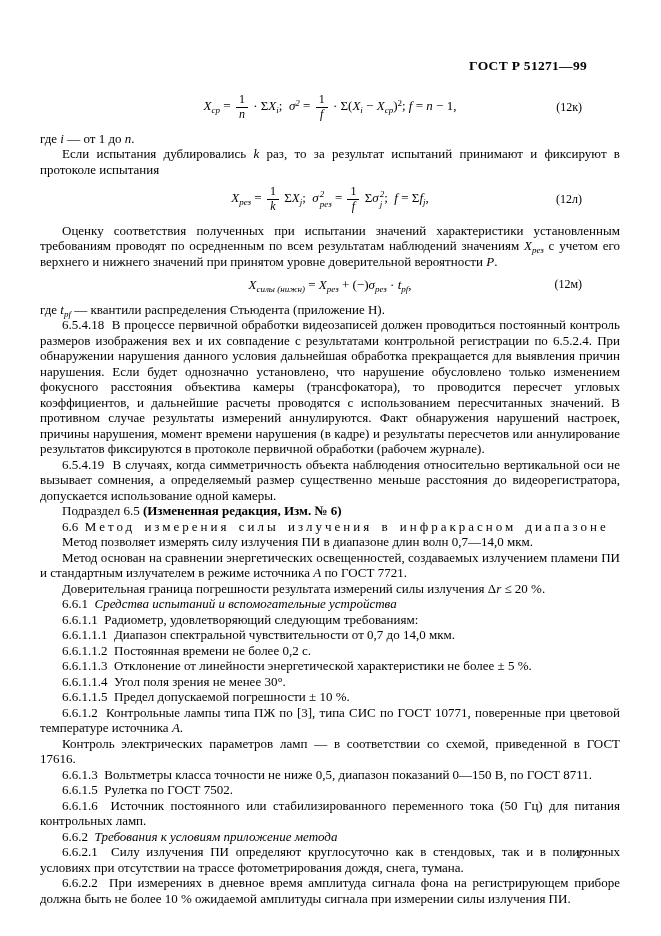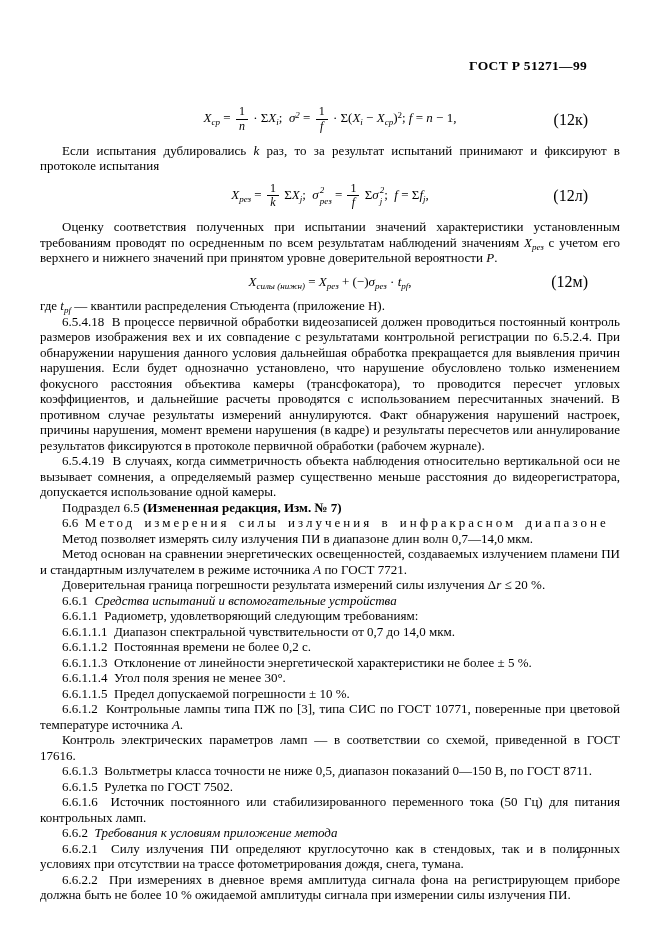"ГОСТ Р 51271—99" .doc-header { margin-bottom: 23px -> 11px }
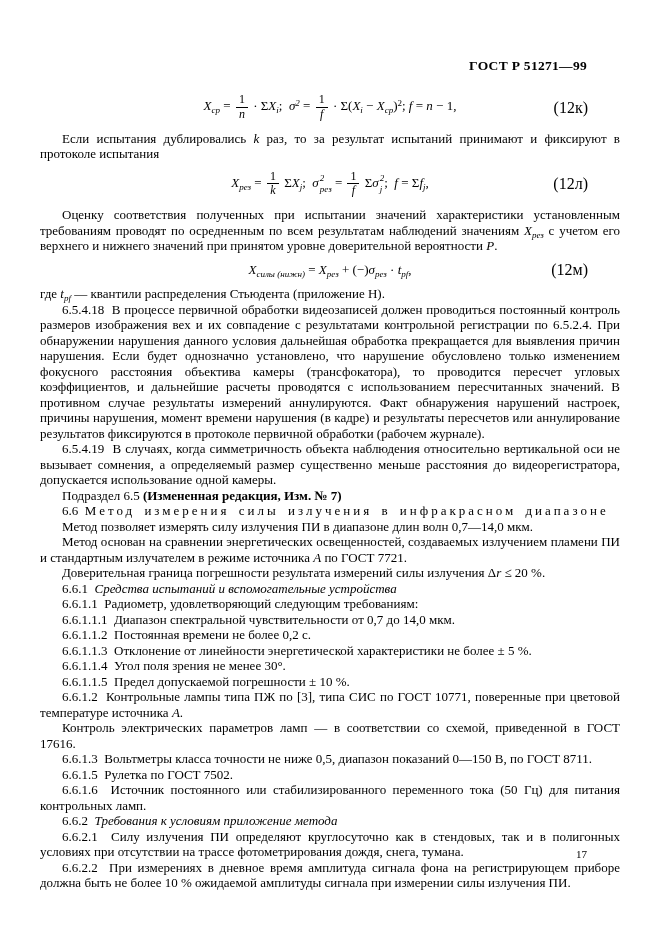"(12к)" .formula-label { font-size: 16px -> 12px; right: 32px -> 38px }
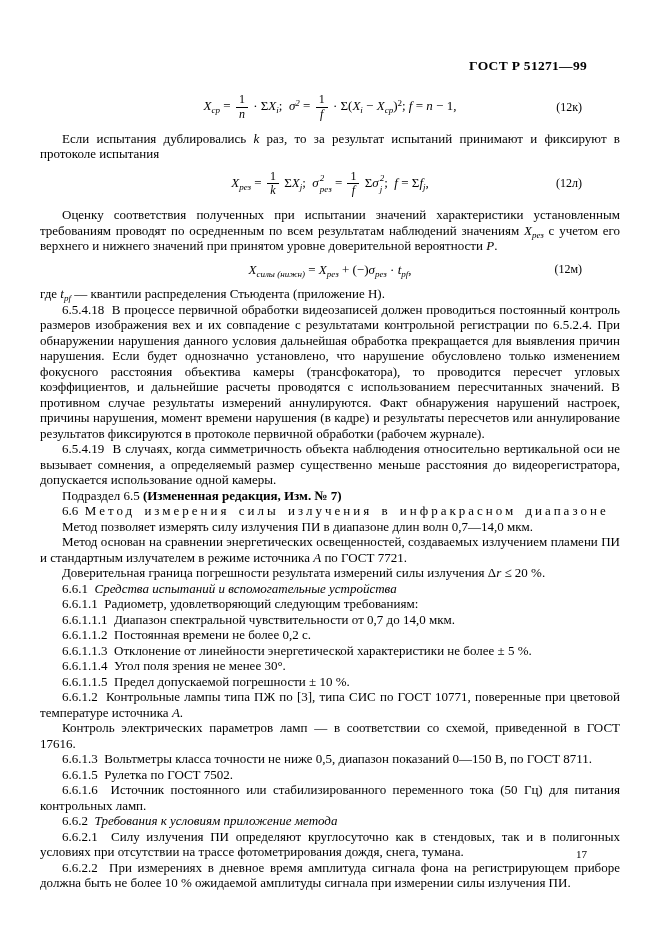"где i — от 1" div.para { html: none -> <div><span>где </span><span>i</span><span> — от 1 до </span><span>n</span><span>.</span></div> }
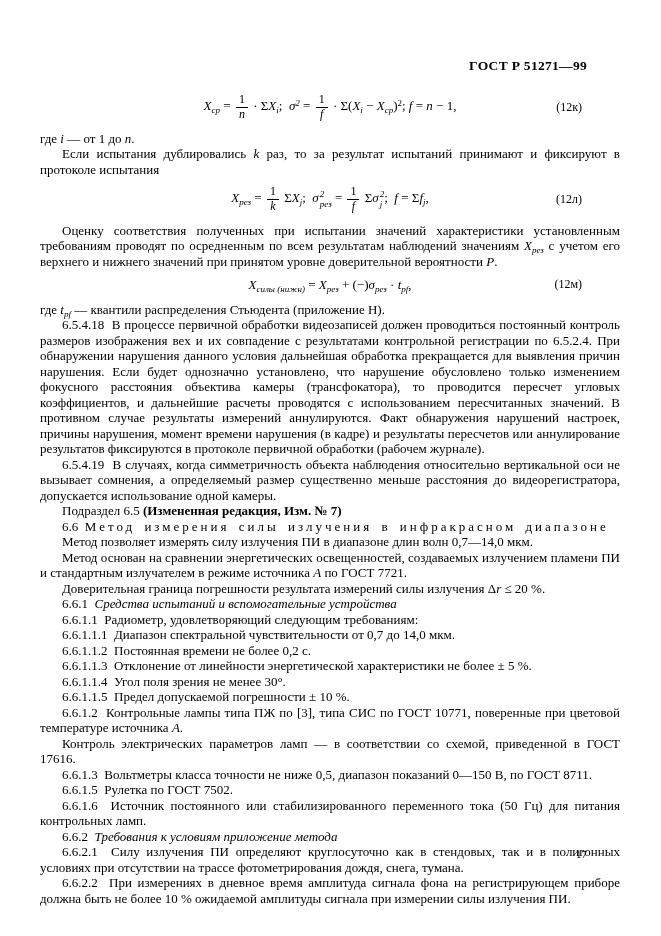"(Измененная редакция, Изм. № 7)" span.bold { text: 7 -> 6 }
